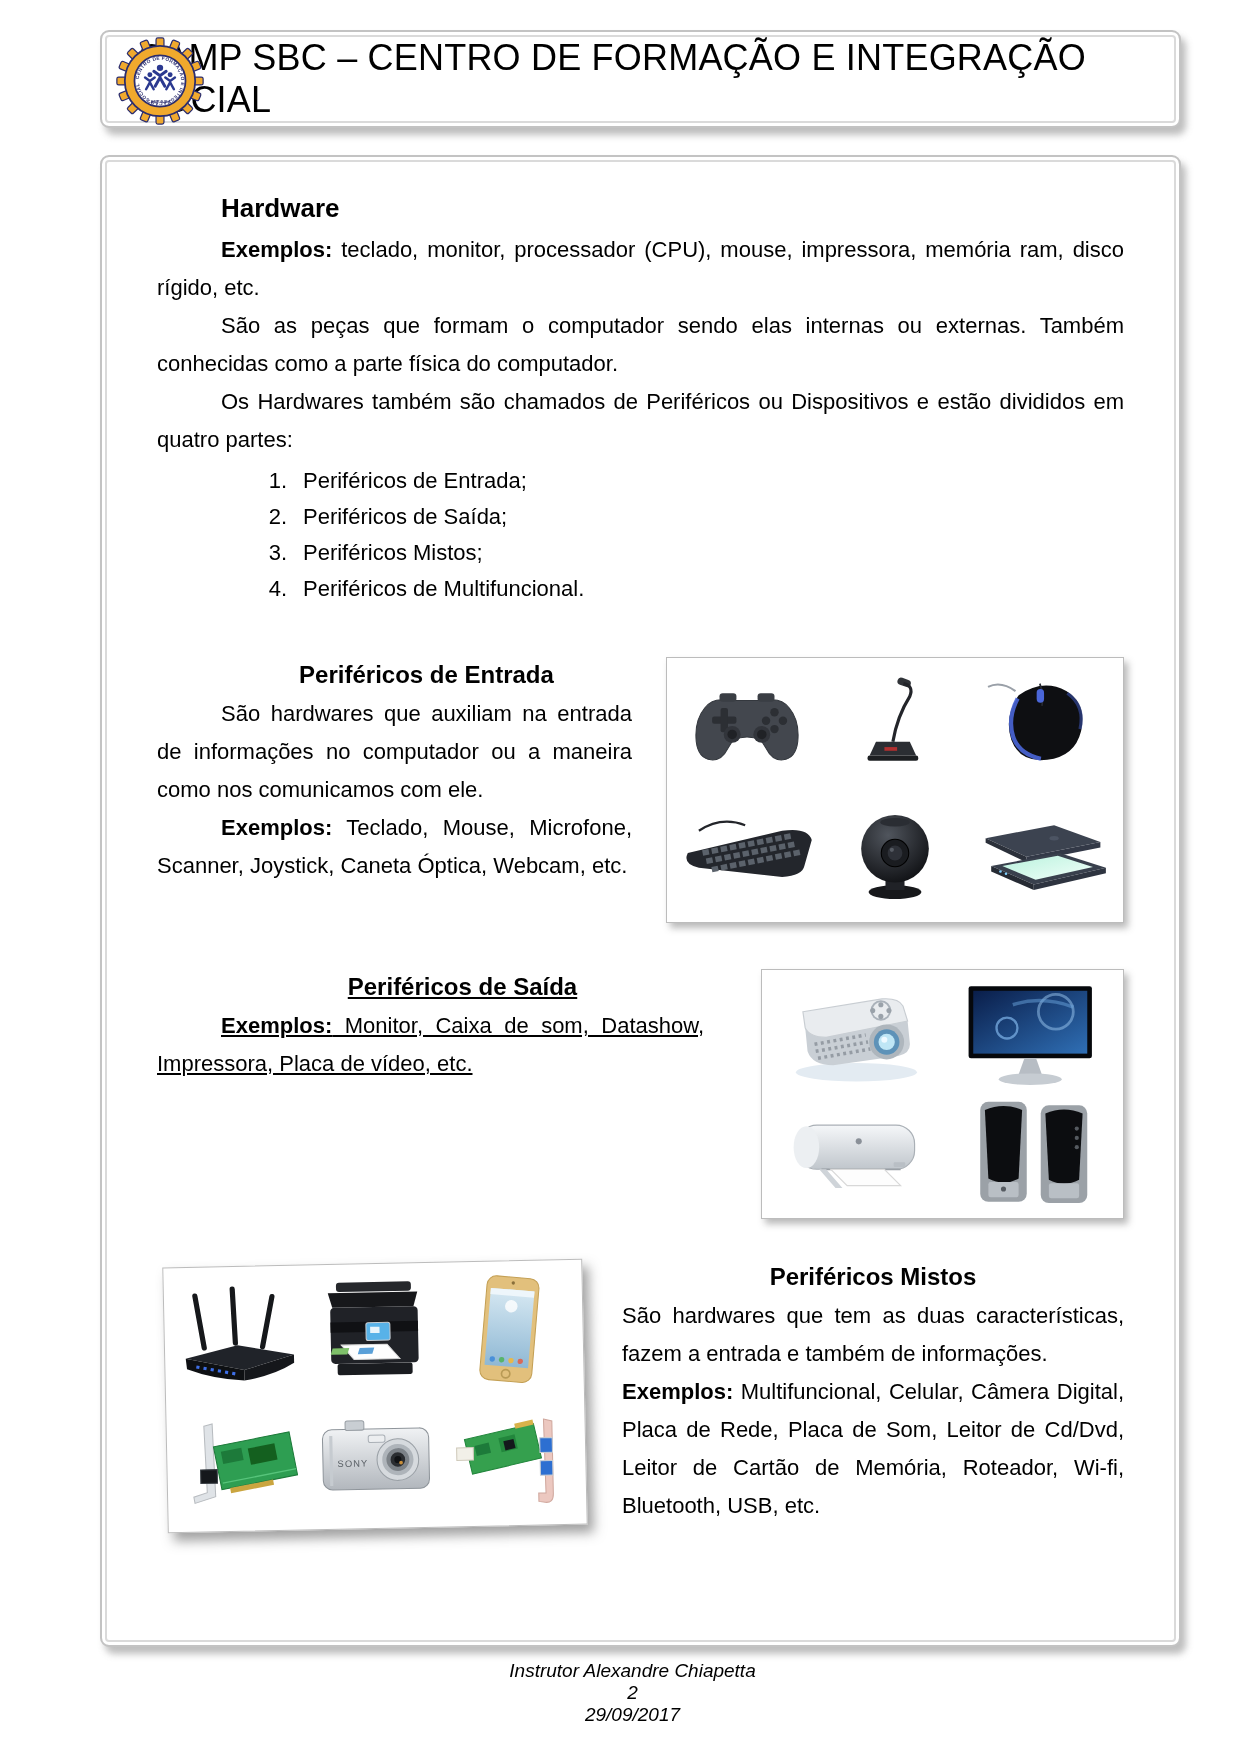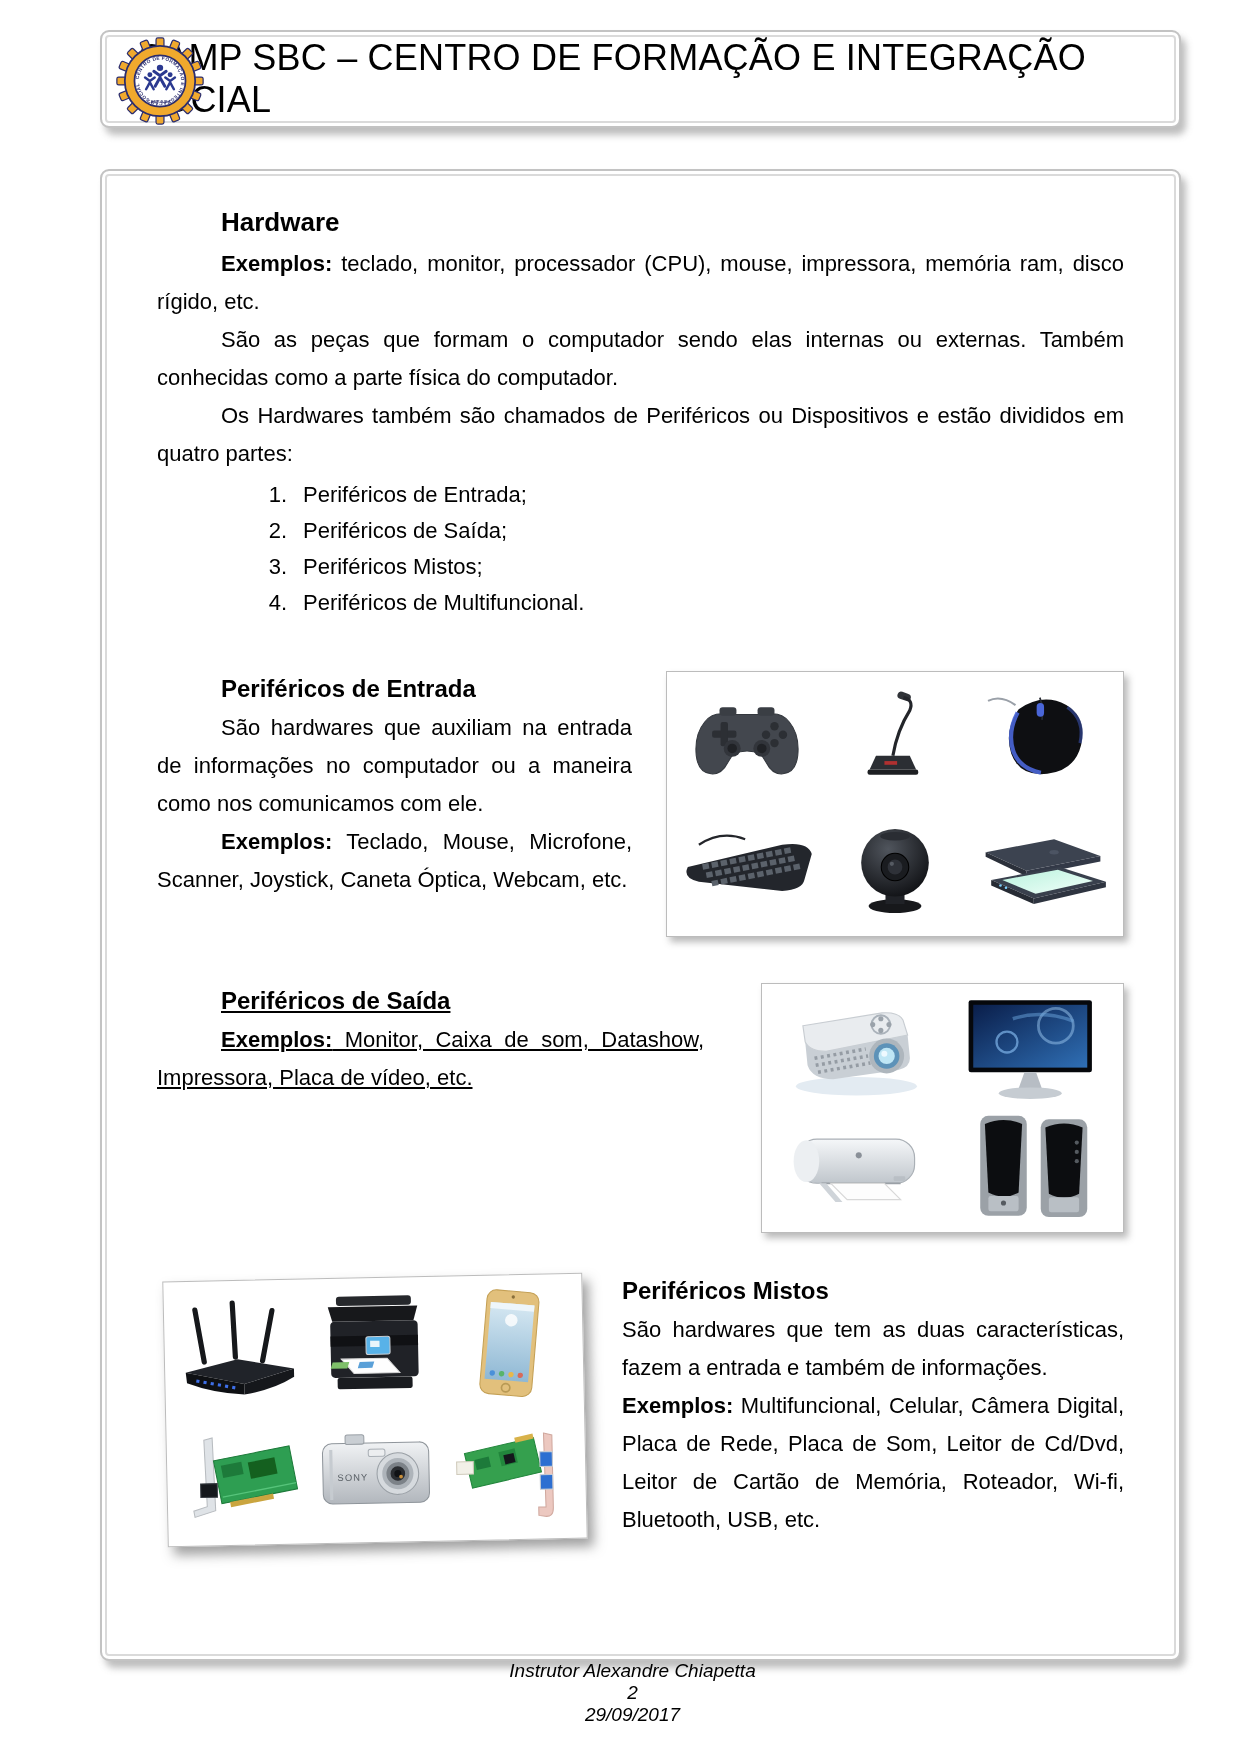"Hardware" #content-frame { top: 169px -> 155px }
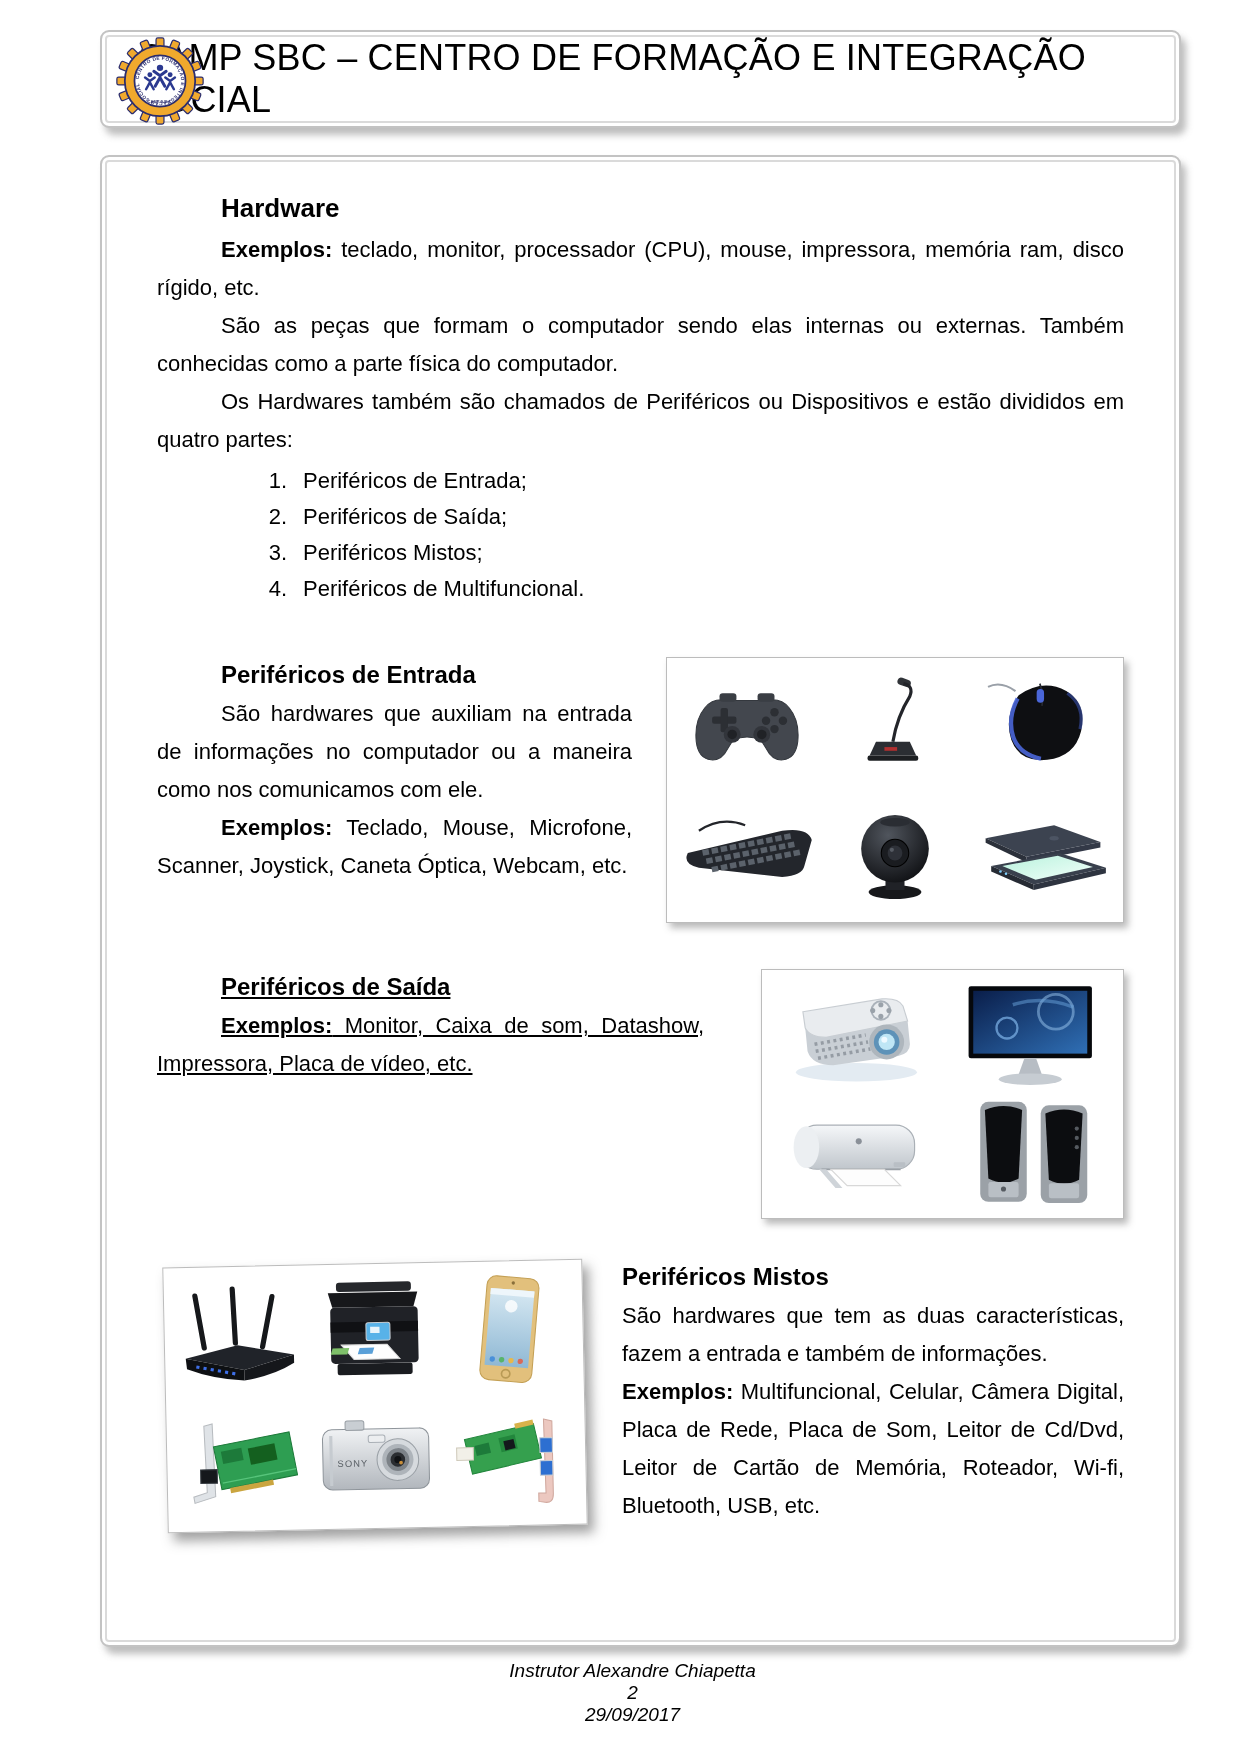"Periféricos de Entrada" h2 { text-align: none -> center }
